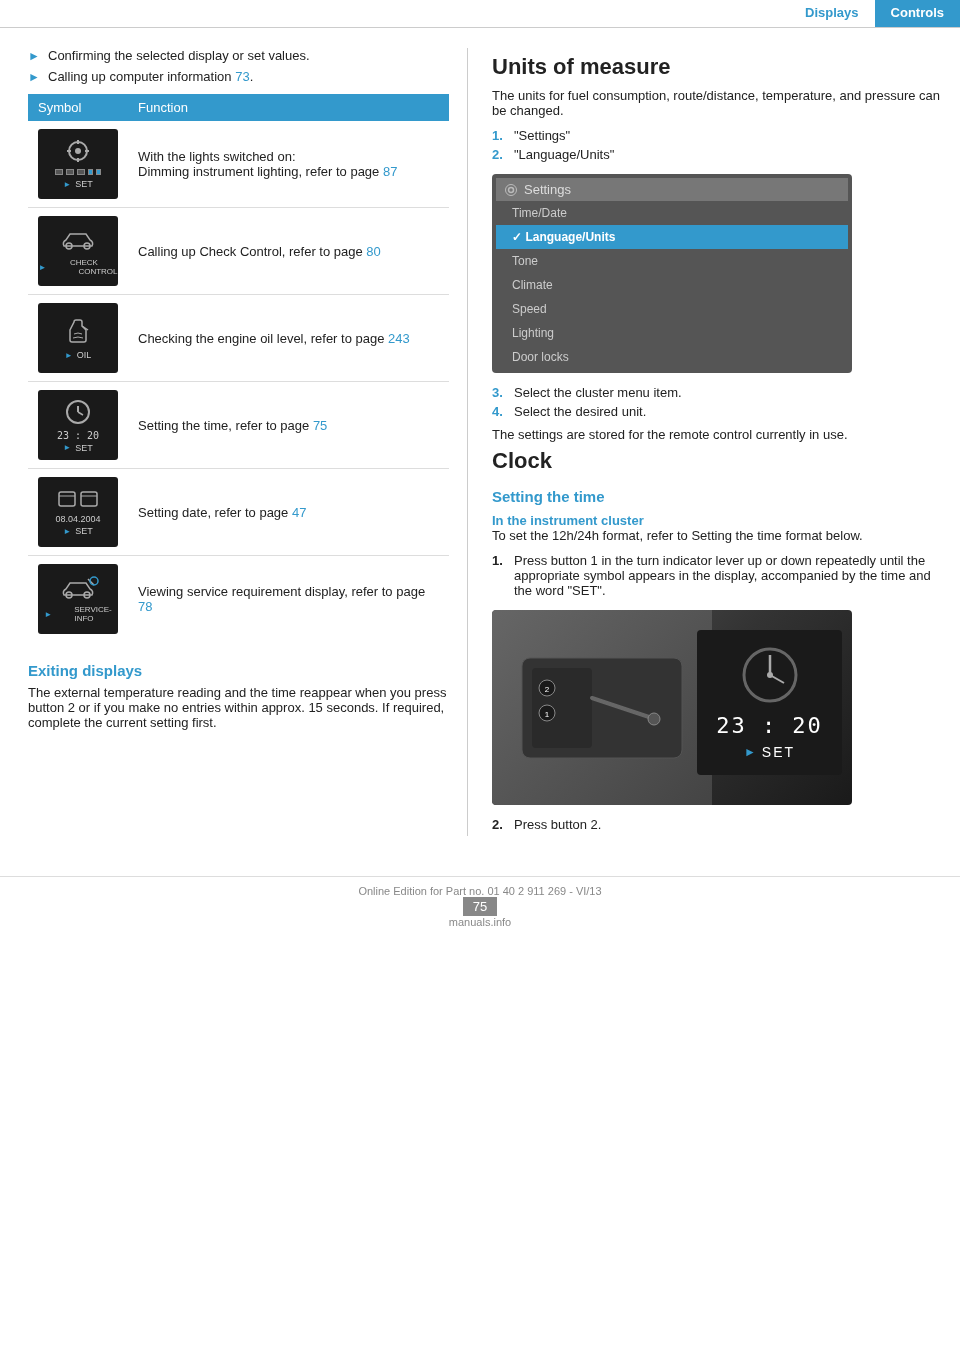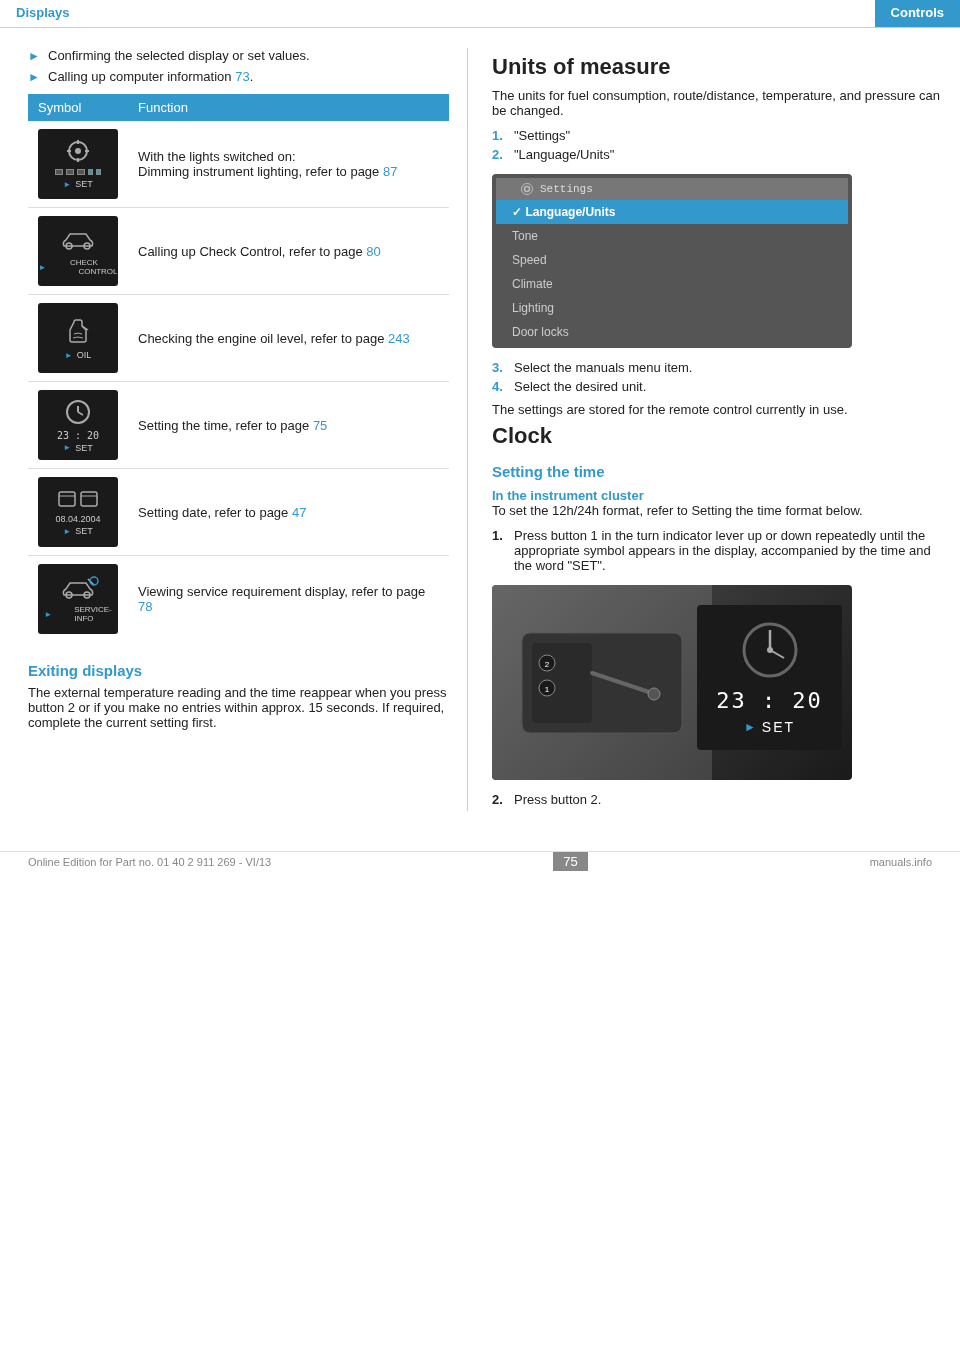"Displays" .header { justify-content: space-between -> flex-end }
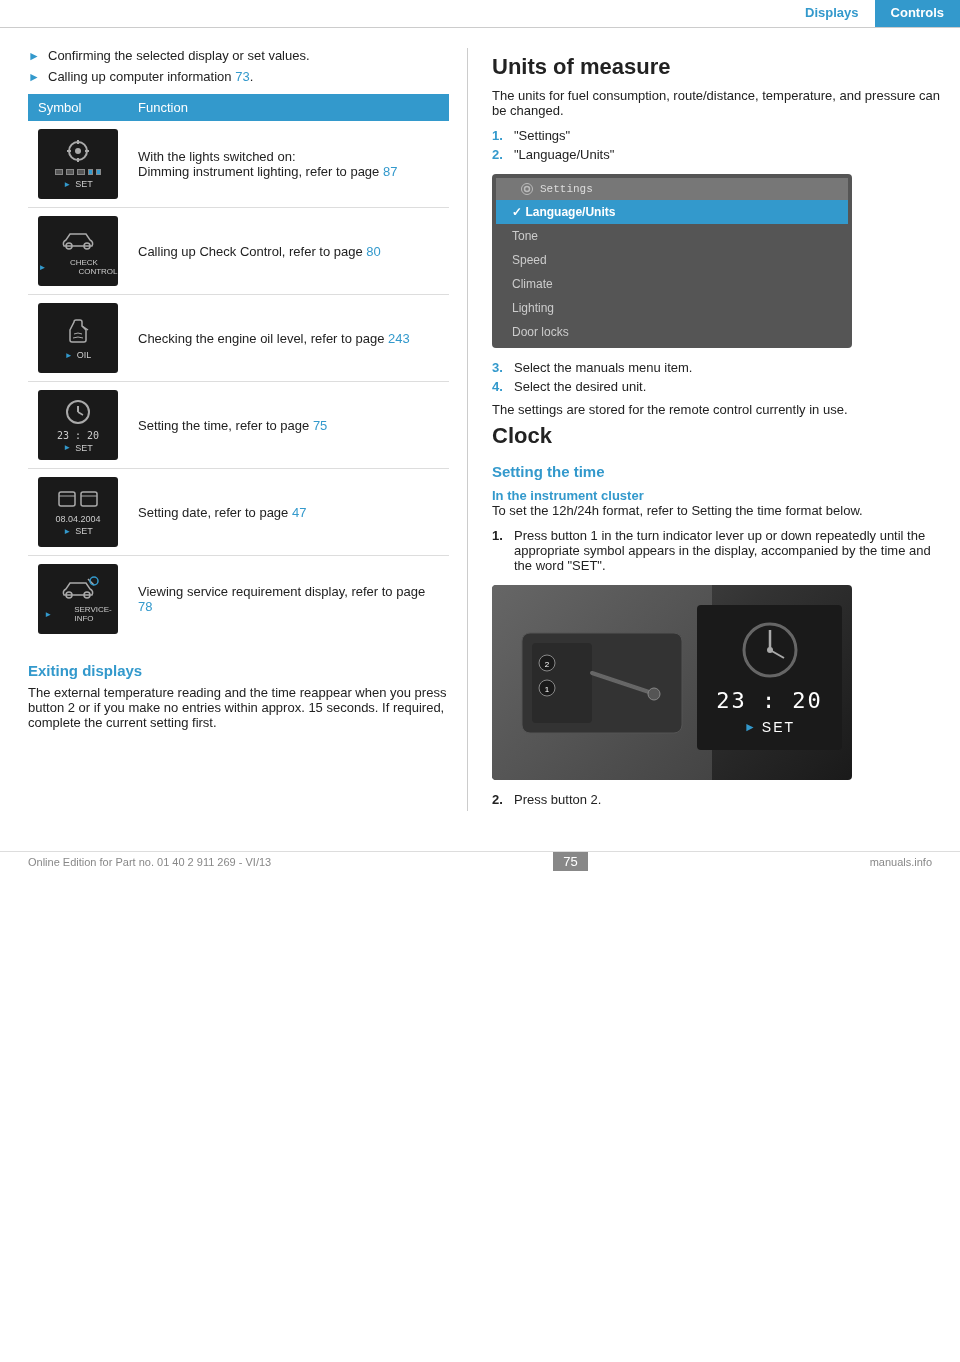"Settings" .settings-title-bar { font-family: Liberation Mono, monospace -> none; font-size: 11px -> 13px; padding: 4px 24px -> 4px 8px }
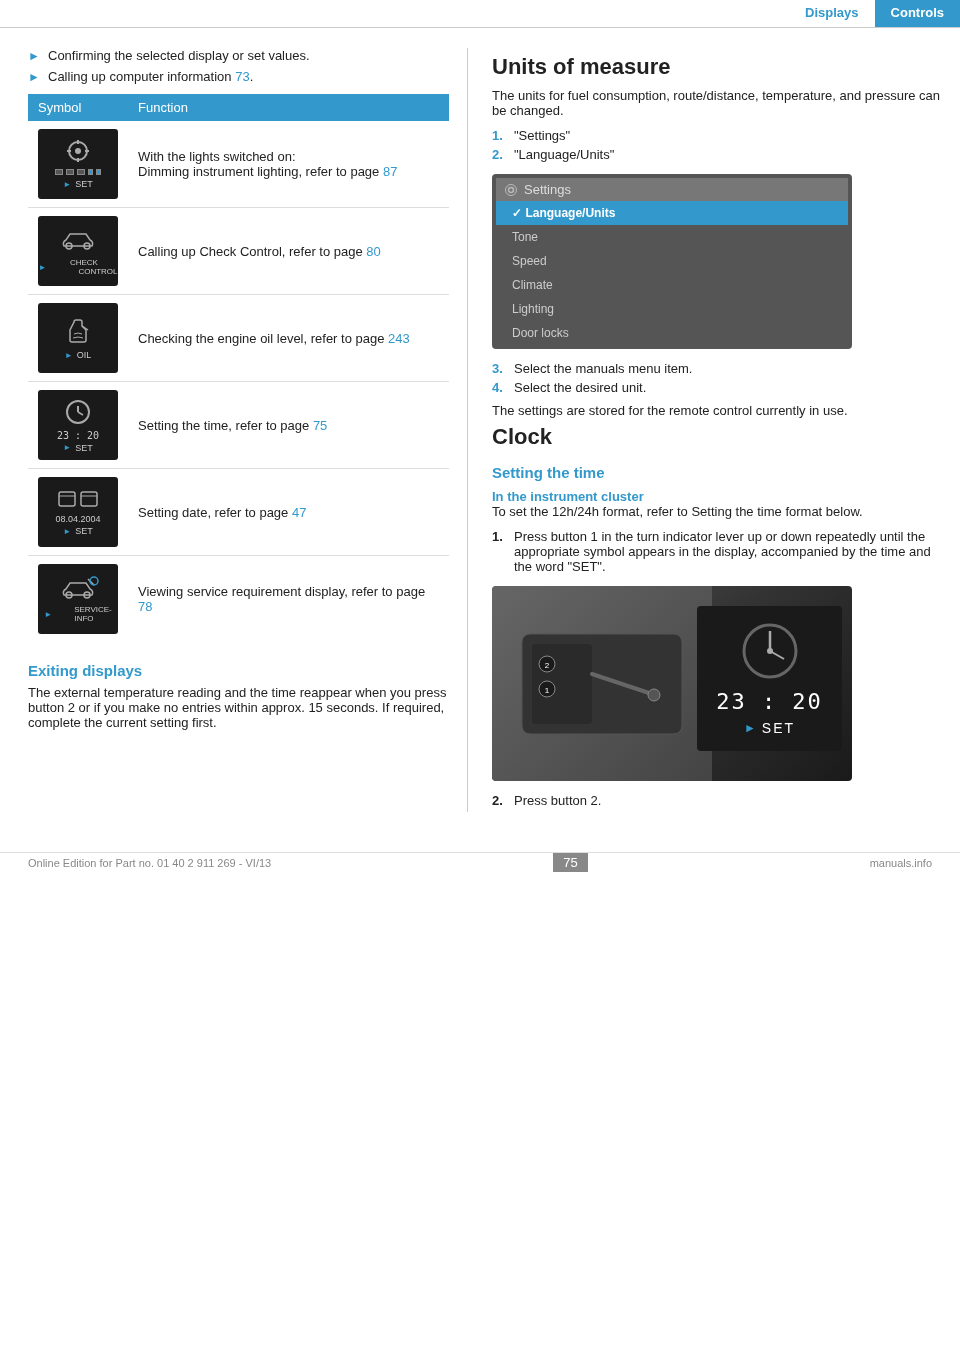"Time/Date" div.settings-menu-item { html: none -> <div>Time/Date</div> }
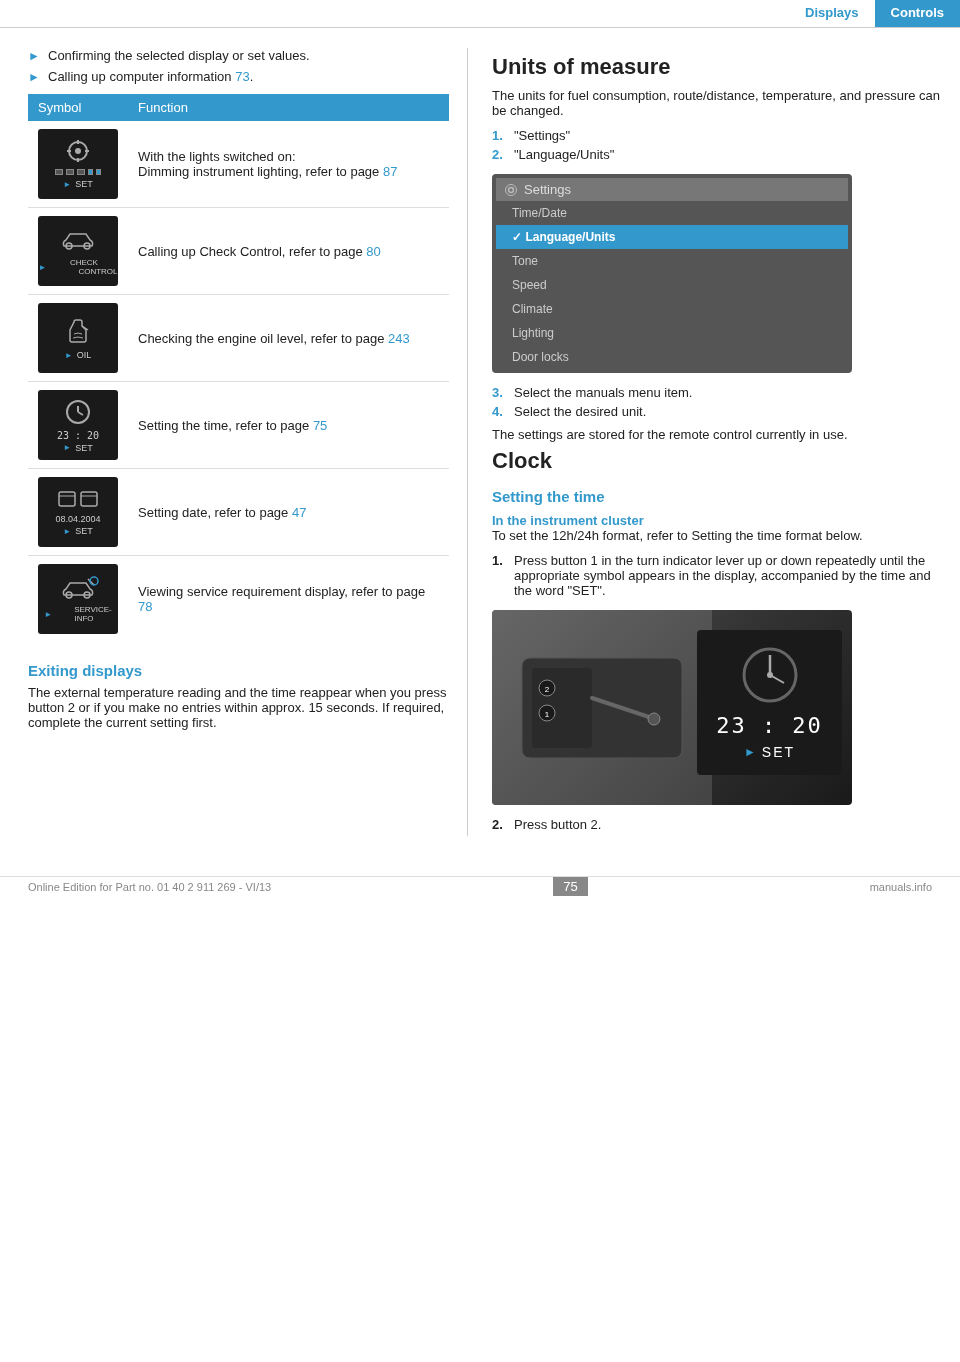"Speed" div.settings-menu-item { order: before "Climate" -> after "Climate" }
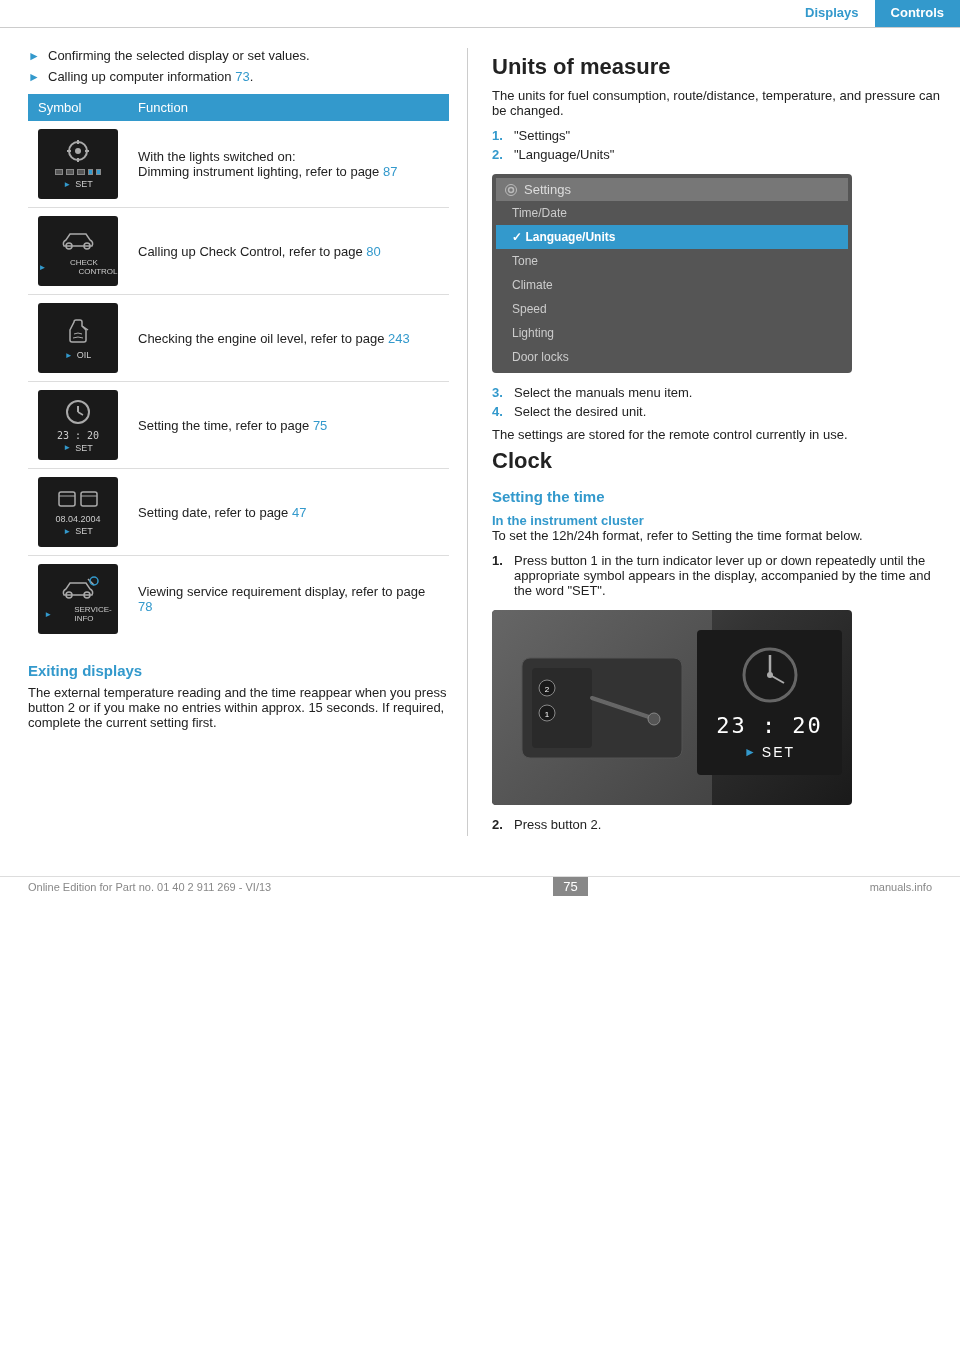"Select the manuals menu item." span { text: manuals -> cluster }
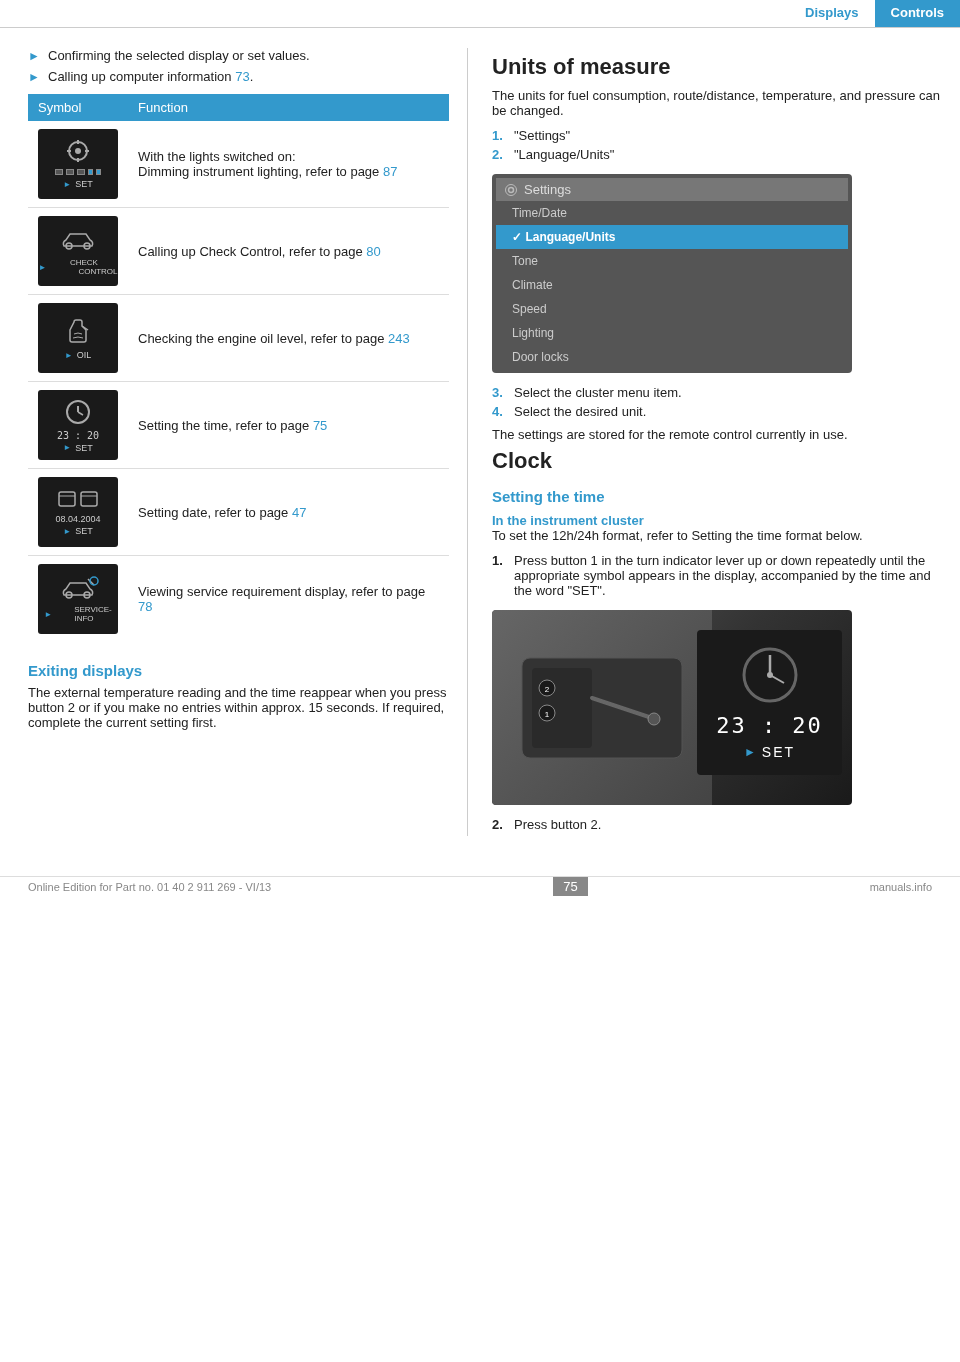"Online Edition for Part no." .page-footer { flex-direction: none -> column; padding: 0 28px -> 8px 28px }
